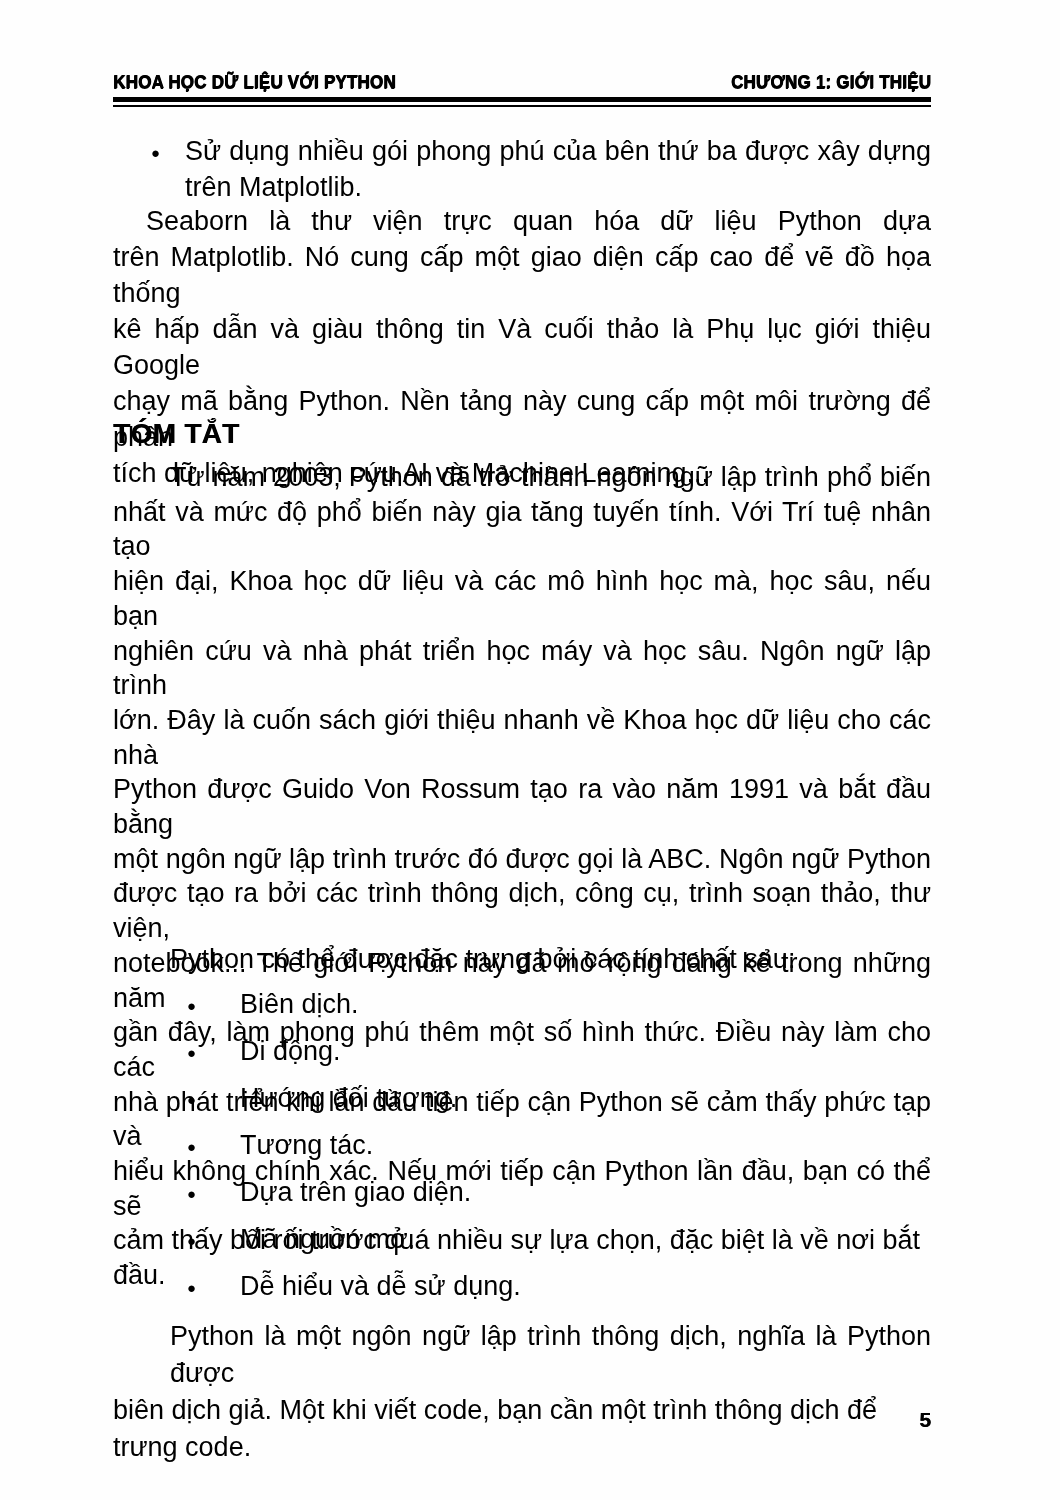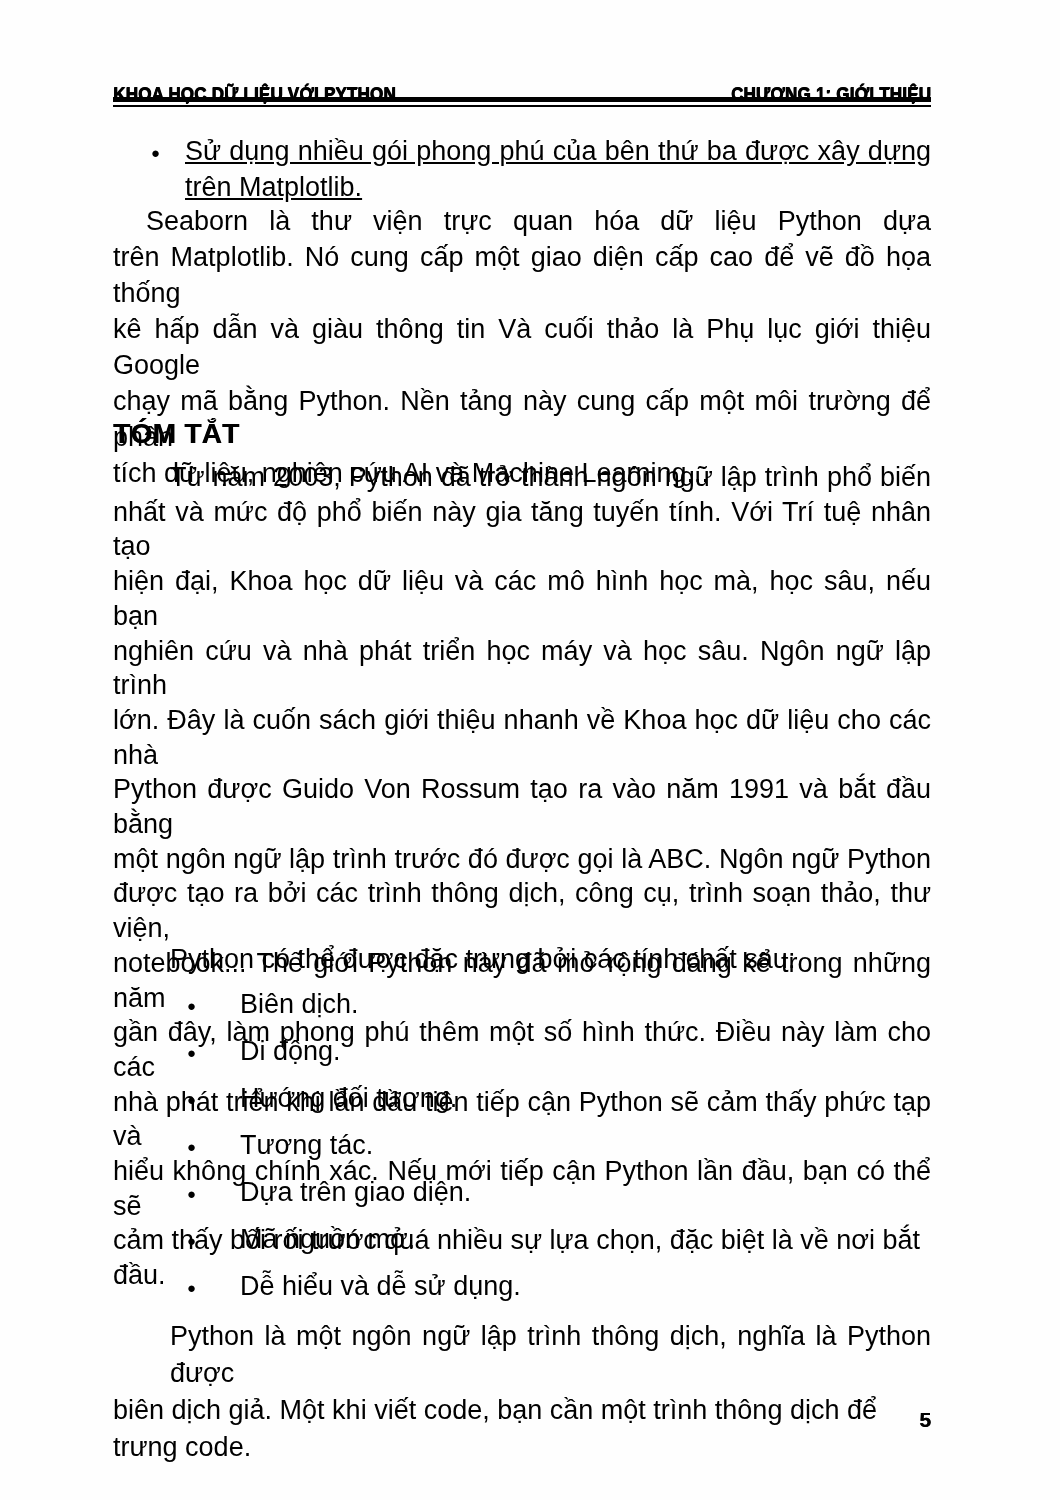"KHOA HỌC DỮ LIỆU VỚI" .hdr { margin-top: 12px -> none }
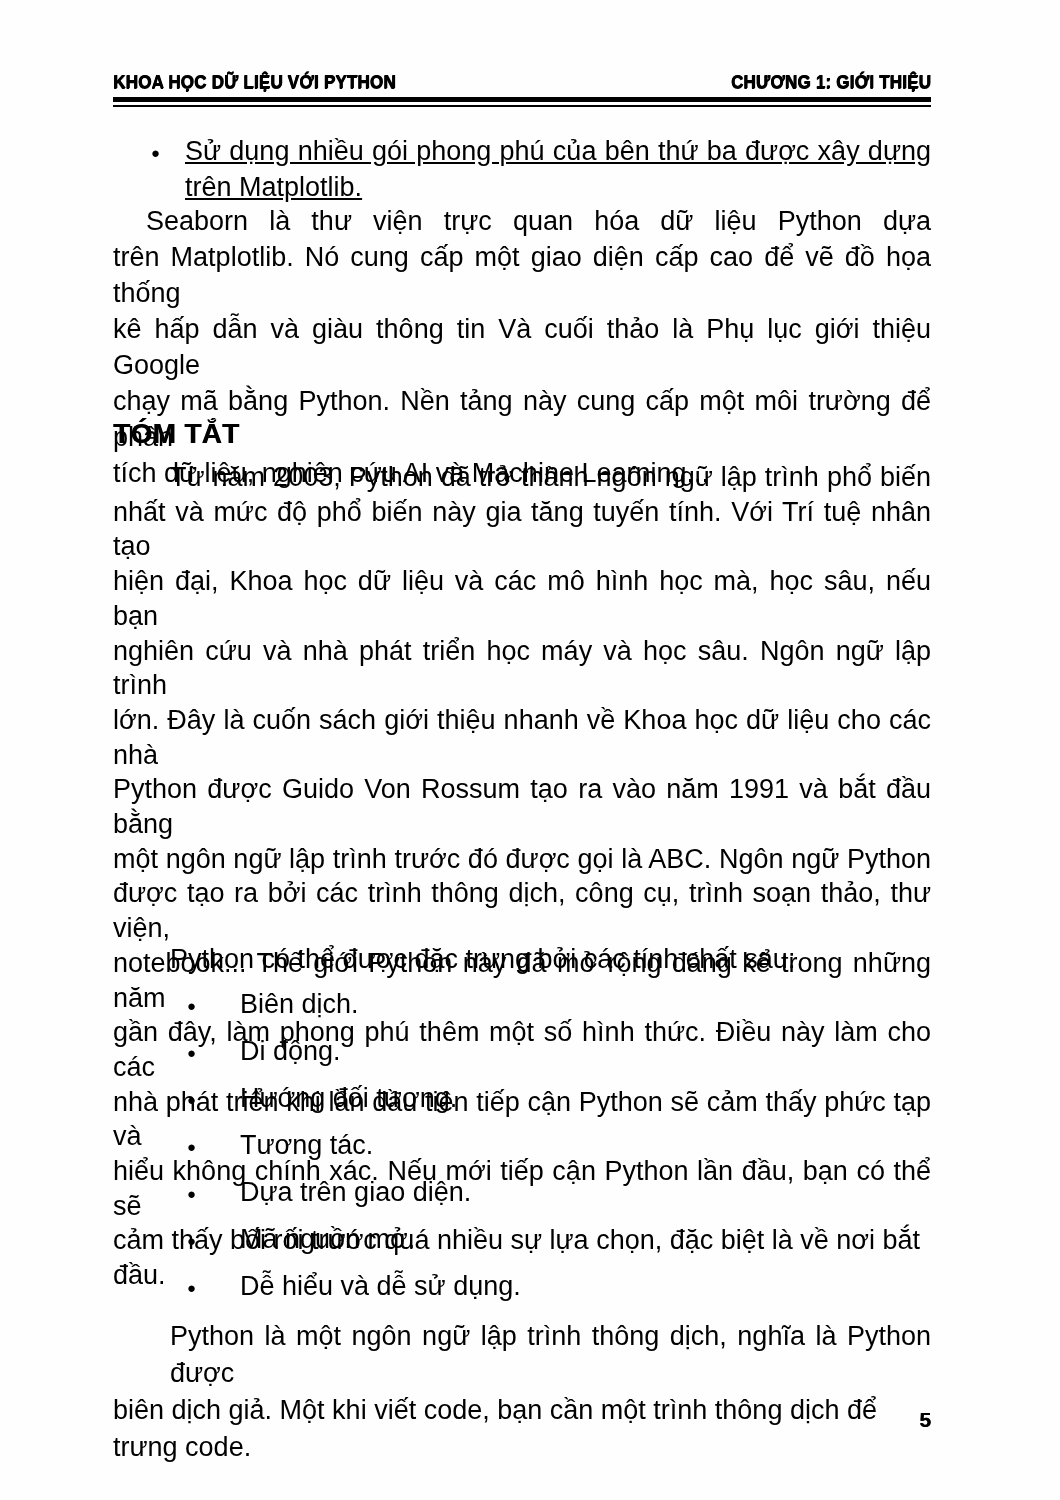"Sử dụng nhiều gói phong" .top-bullet .btxt { text-decoration: underline -> none }
